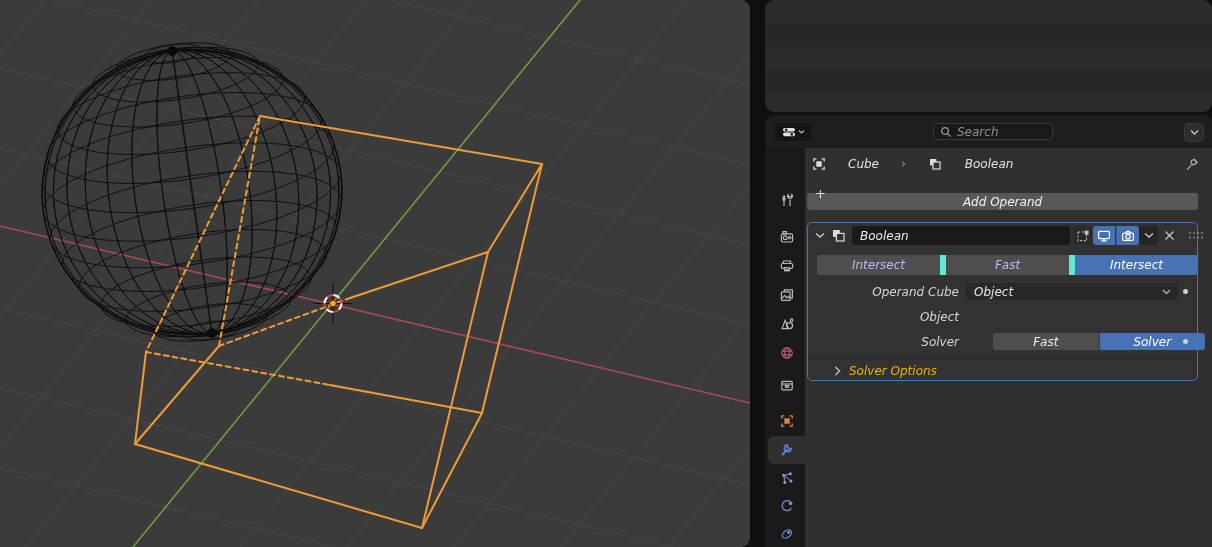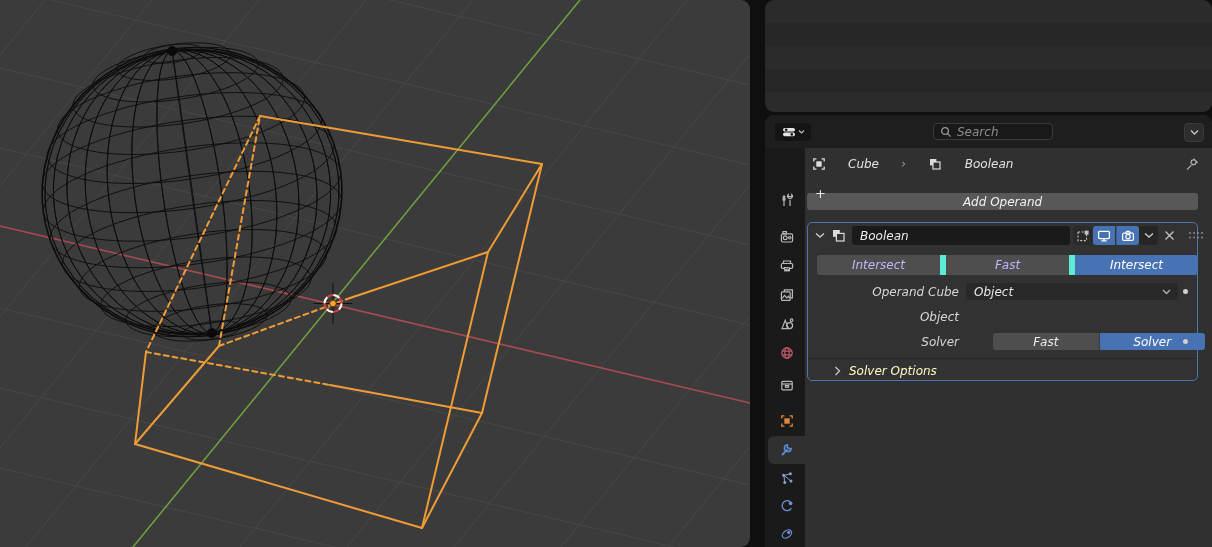"Solver Options" .subhead { color: #fef9c3 -> #eab308 }
